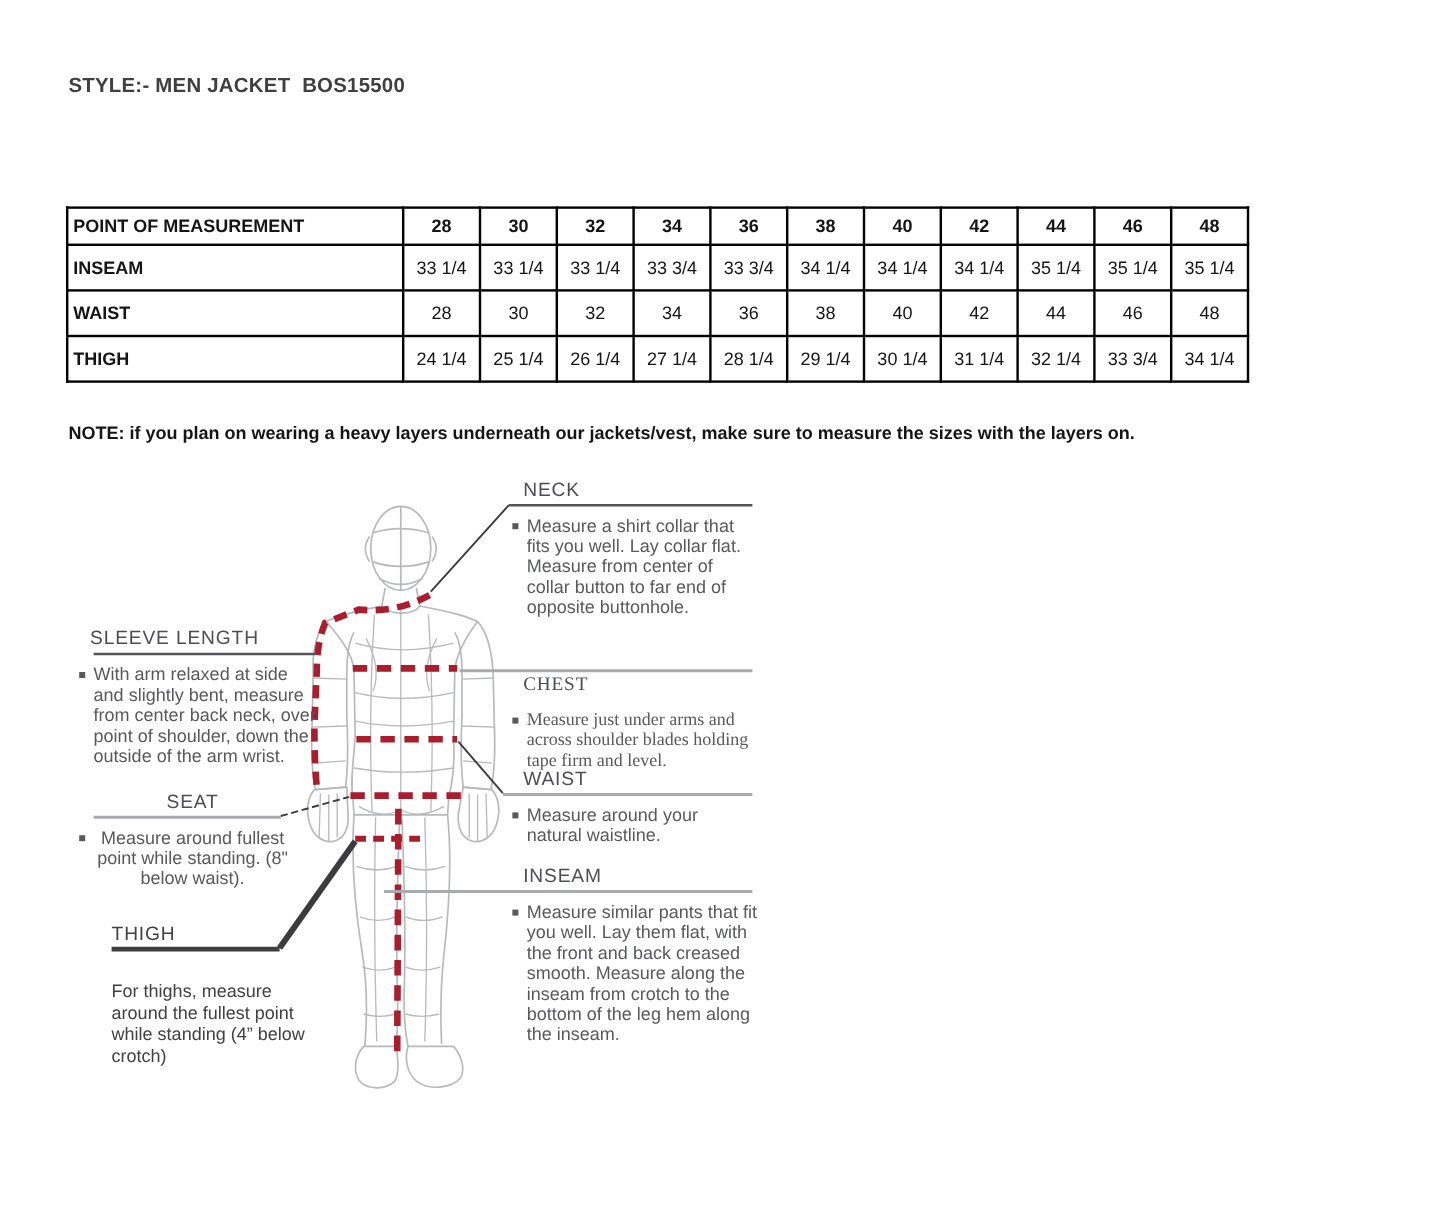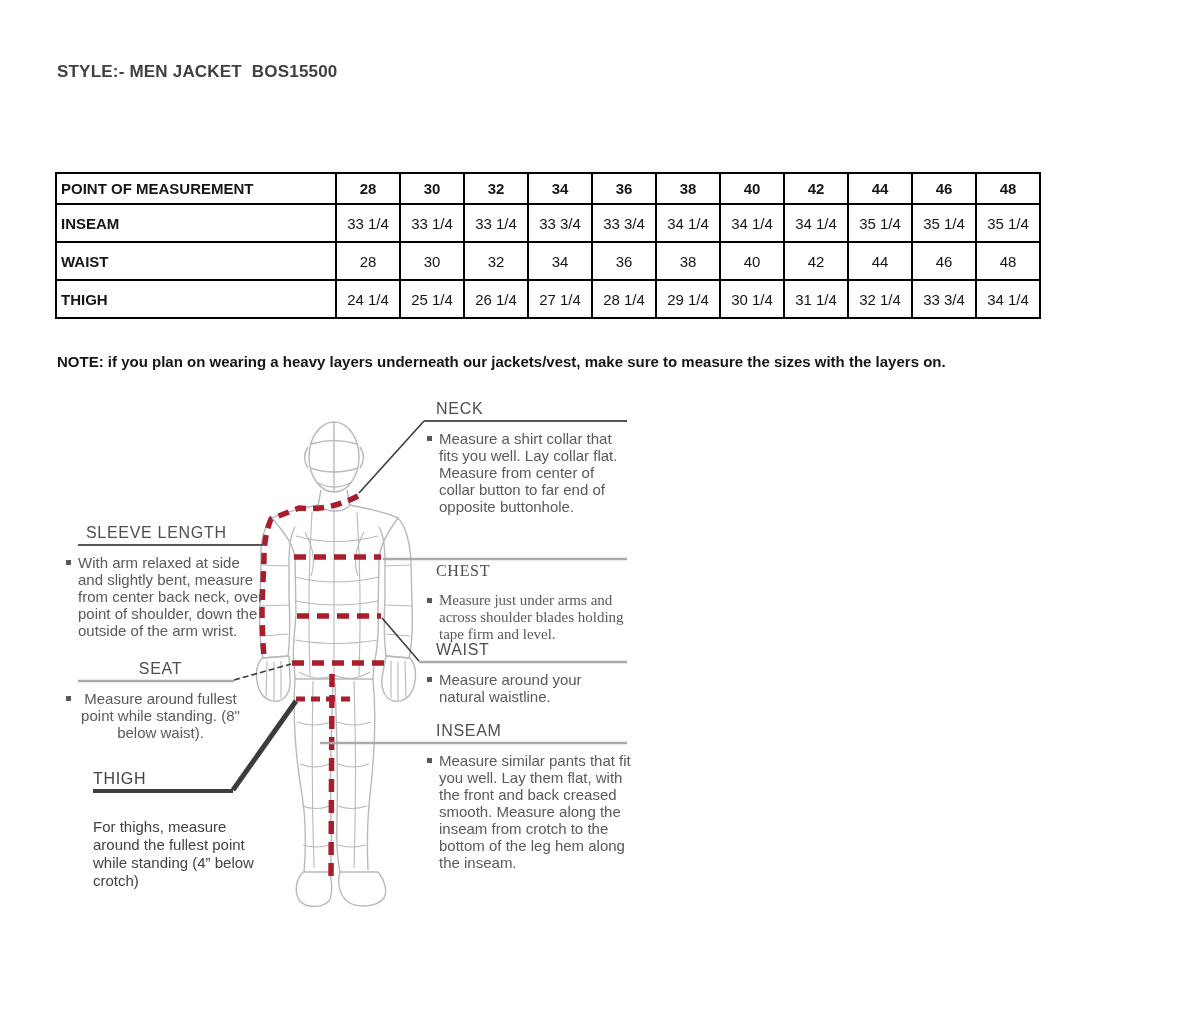"SLEEVE LENGTH" div.guide-title { margin-left: 20px -> 9px }
